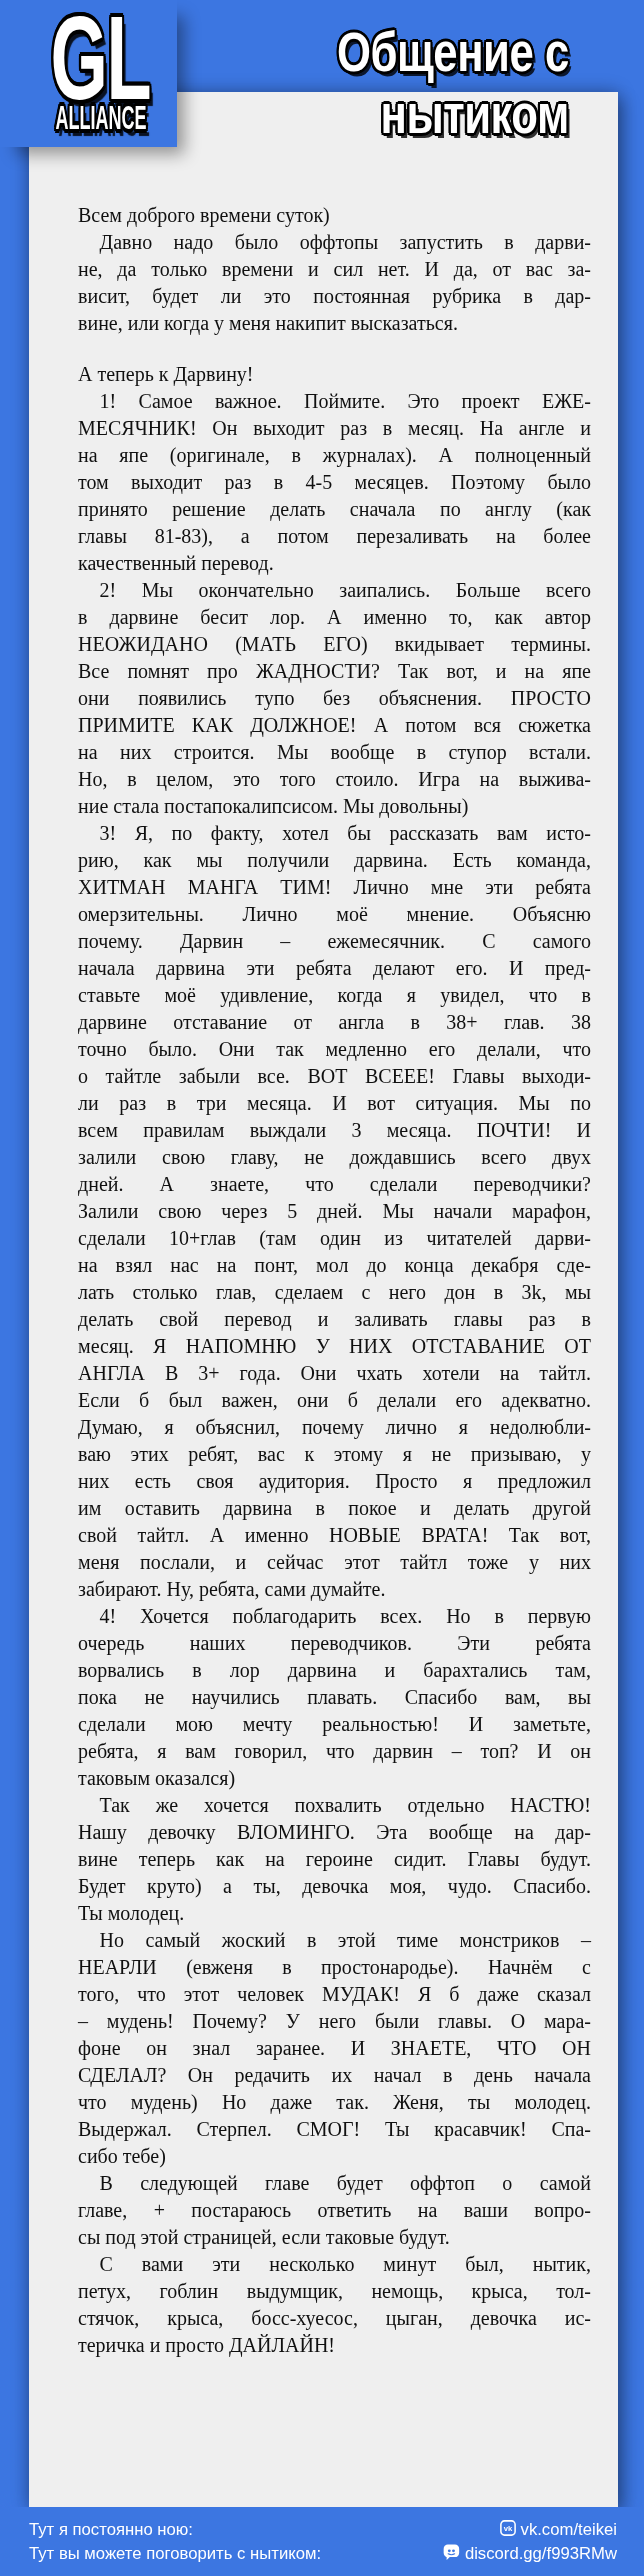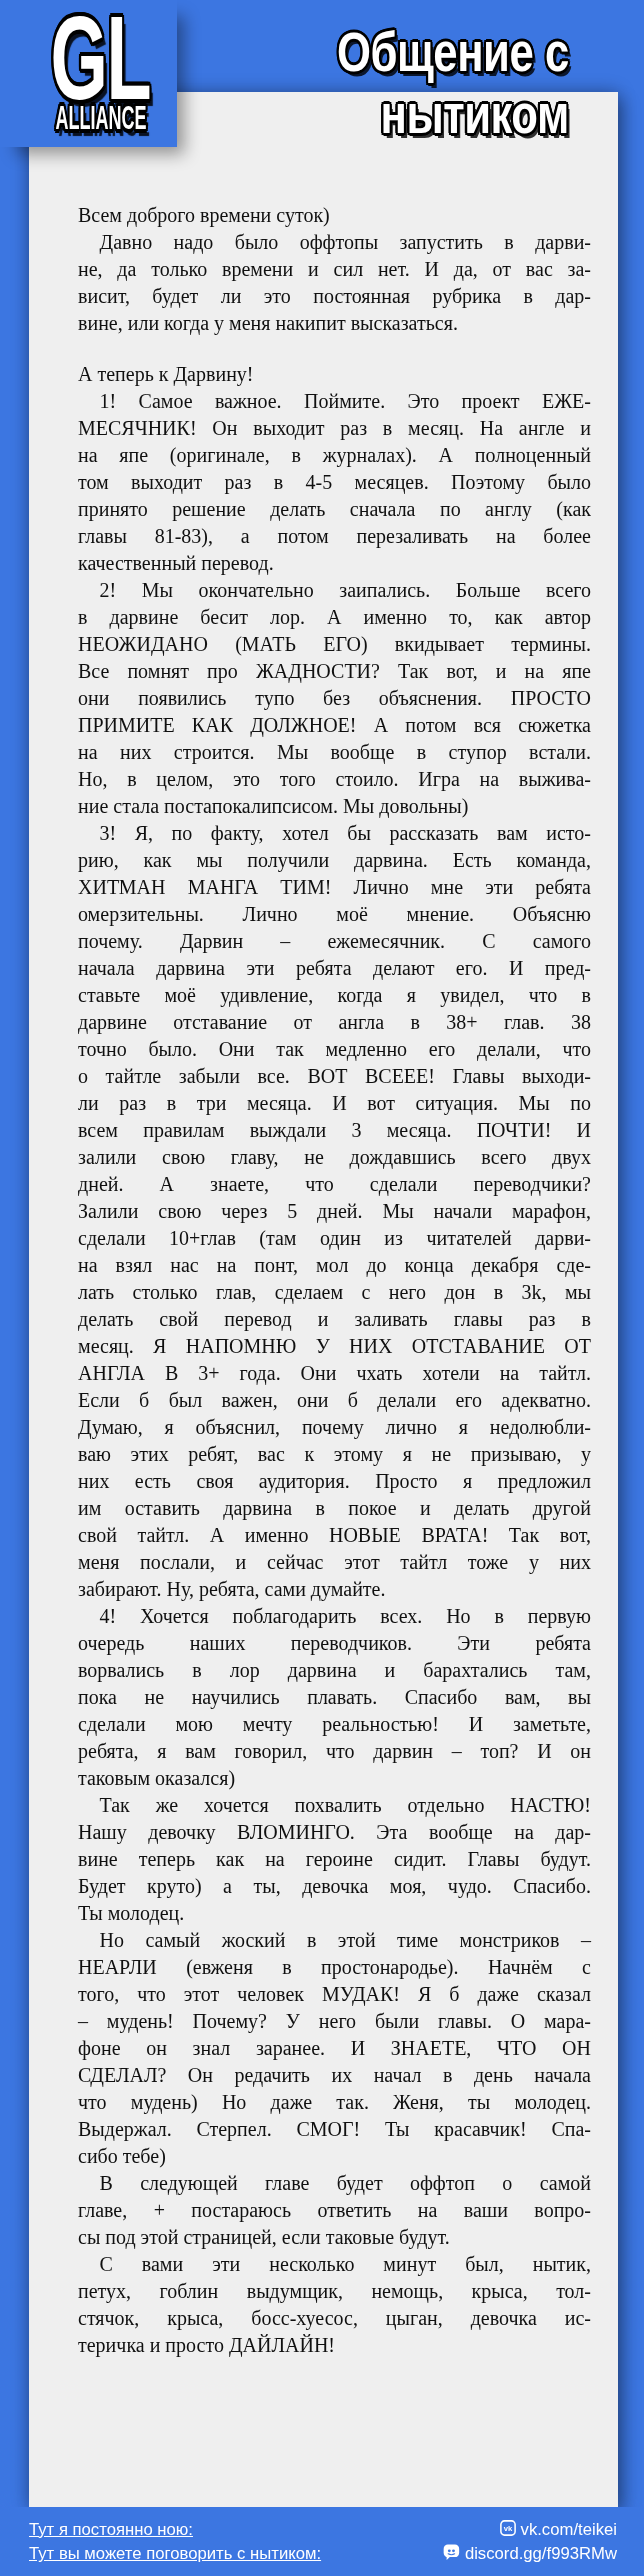"Тут я постоянно ною:" .footer-label { text-decoration: underline -> none }
